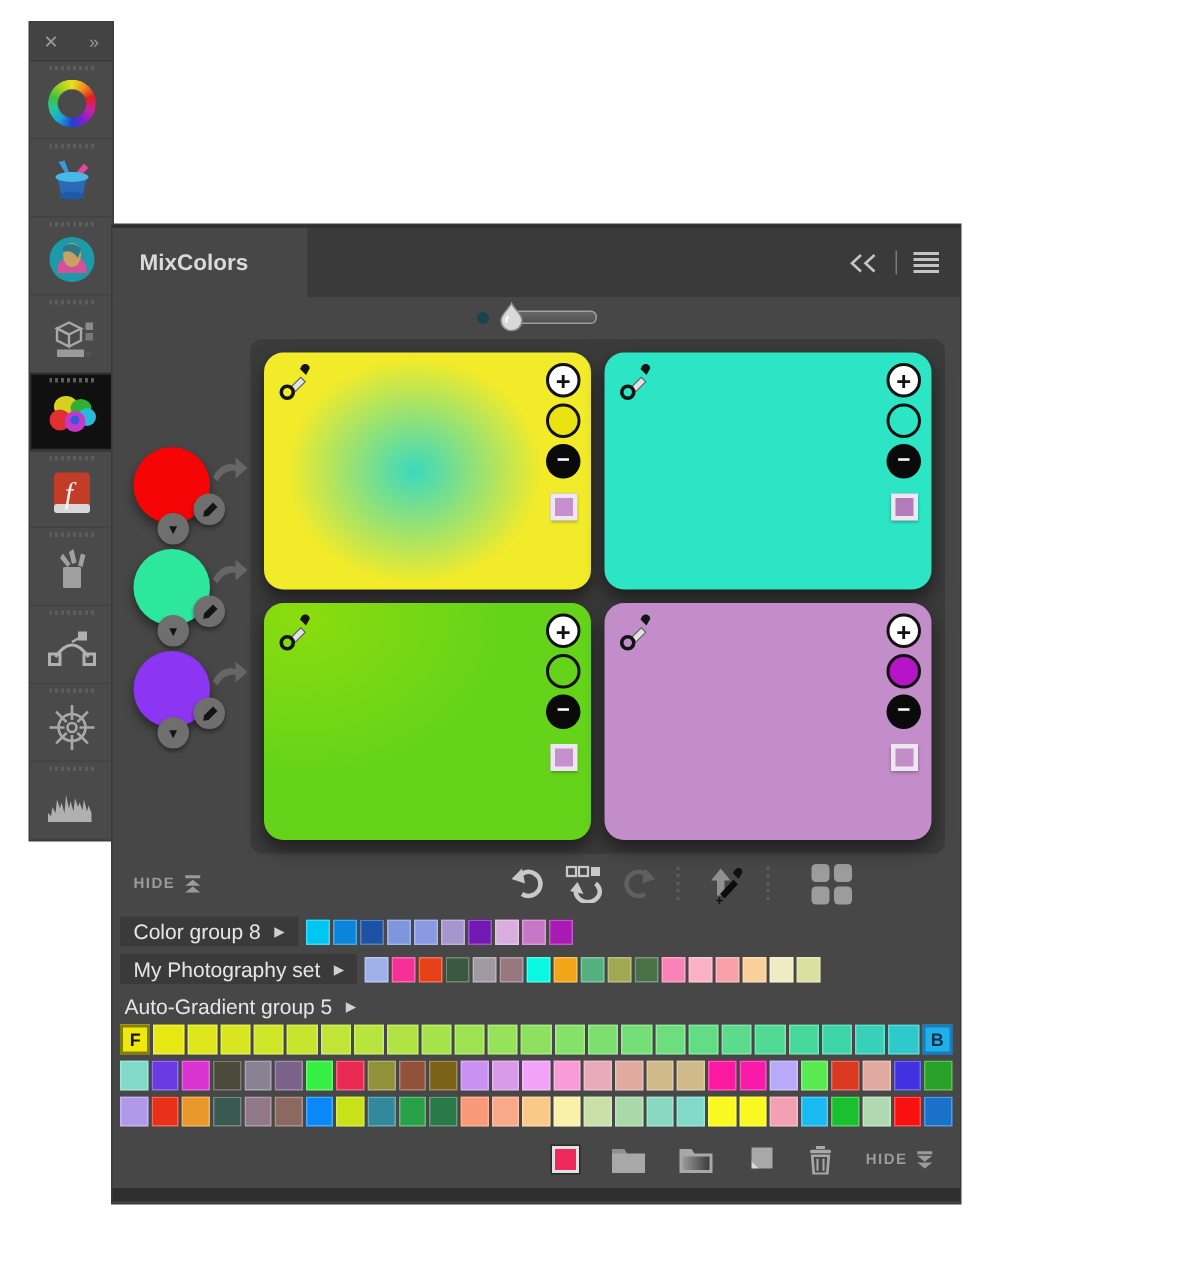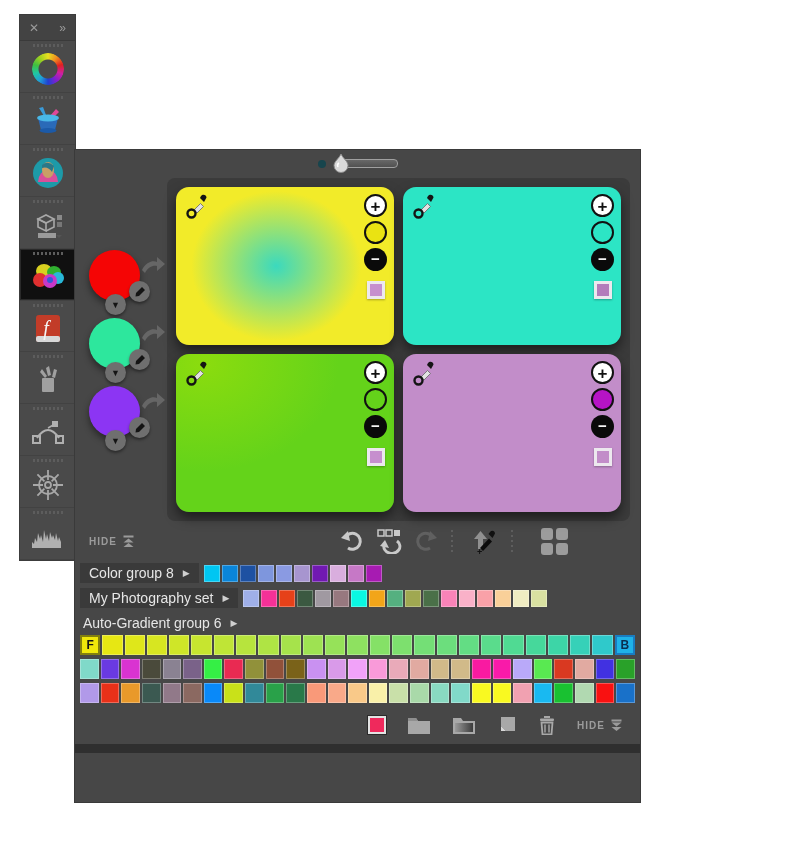"MixColors" div.panel-header { html: none -> <div> <div> <span>MixColors</span> </div> <div> <svg> <g> <polyline></polyline> <polyline></polyline> </g> </svg> <div></div> <div> <span></span> <span></span> <span></span> <span></span> </div> </div> </div> }
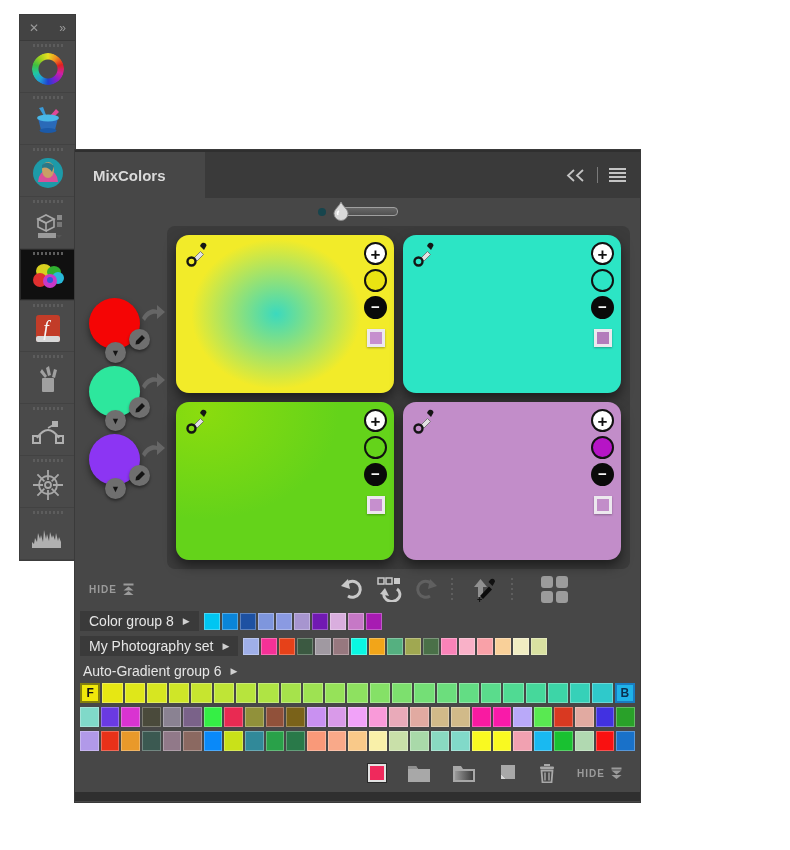"Auto-Gradient group 6" span { text: 6 -> 5 }
